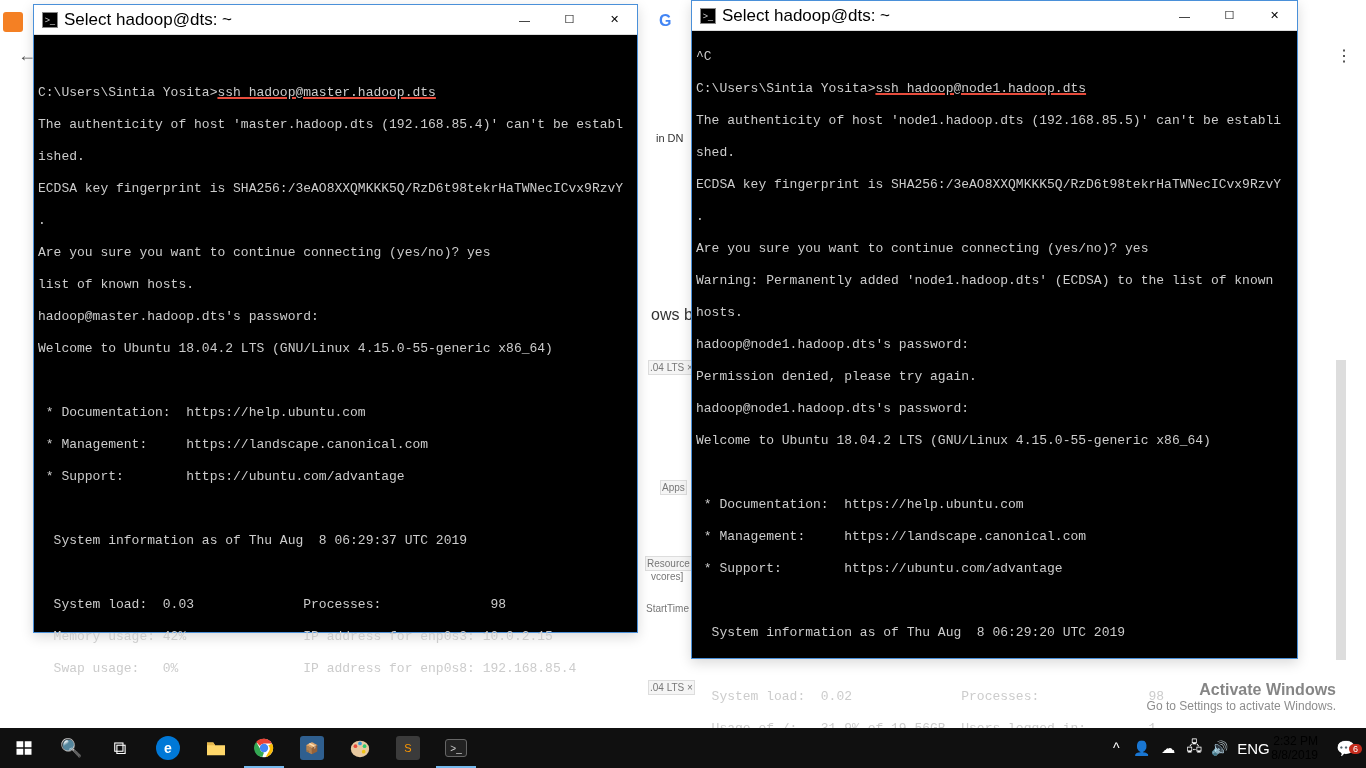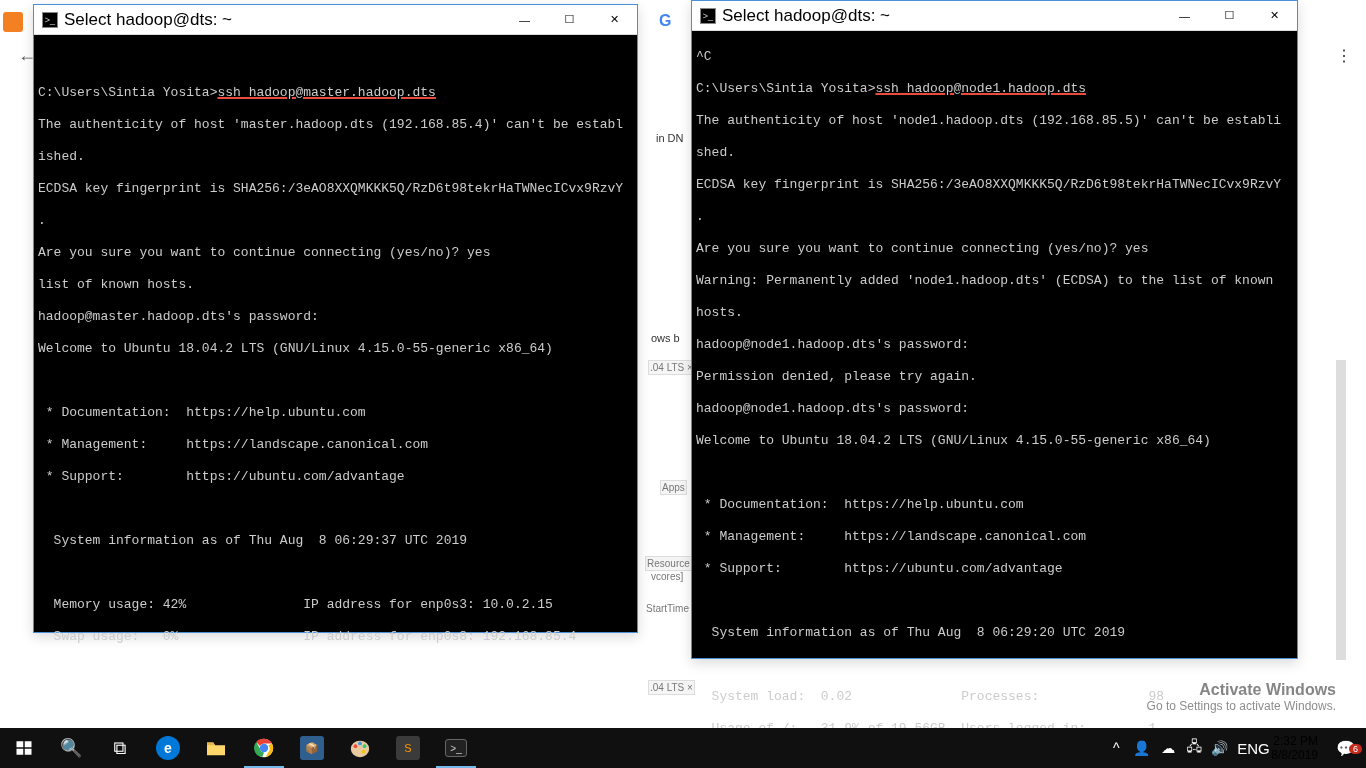"ows b" .bg-owsb { font-size: 11px -> 16px; top: 332px -> 306px }
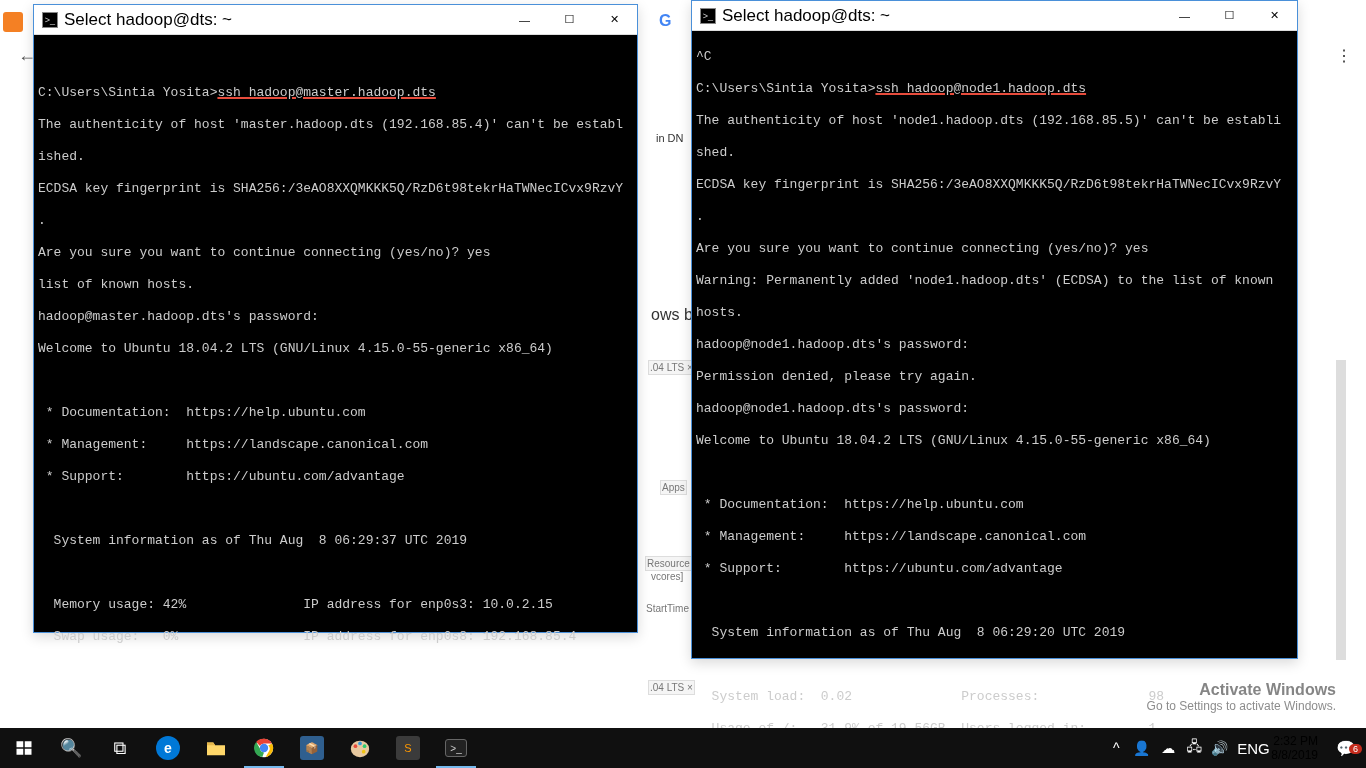"System load: 0.03 Processes: 98" div.term-line { html: none -> <div> System load: 0.03 Processes: 98</div> }
